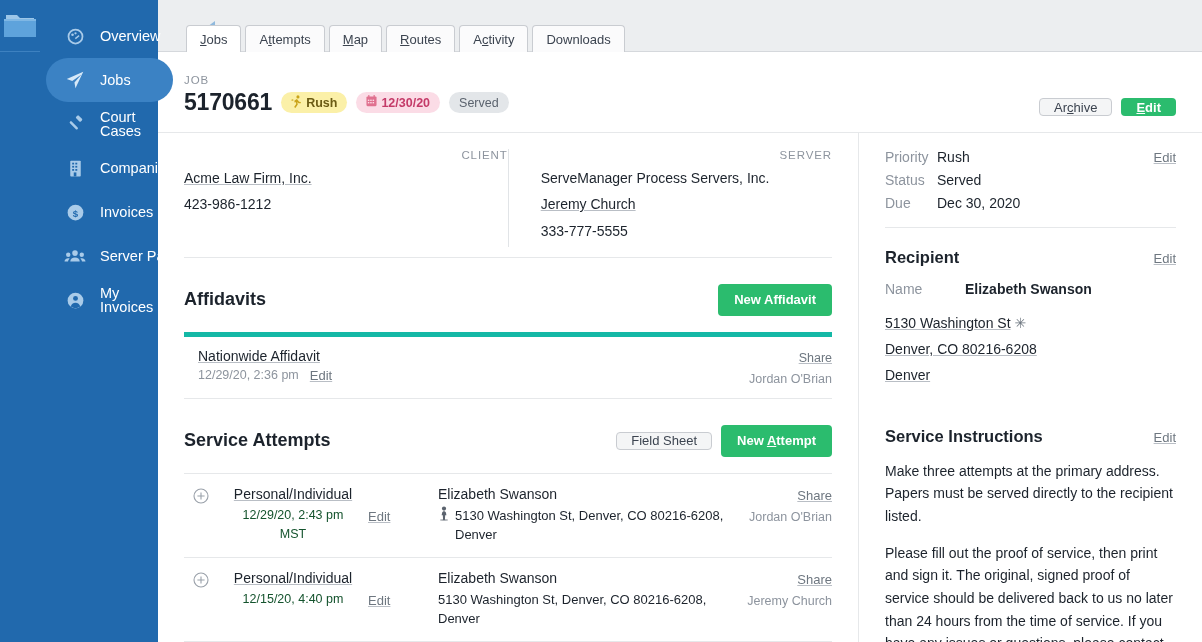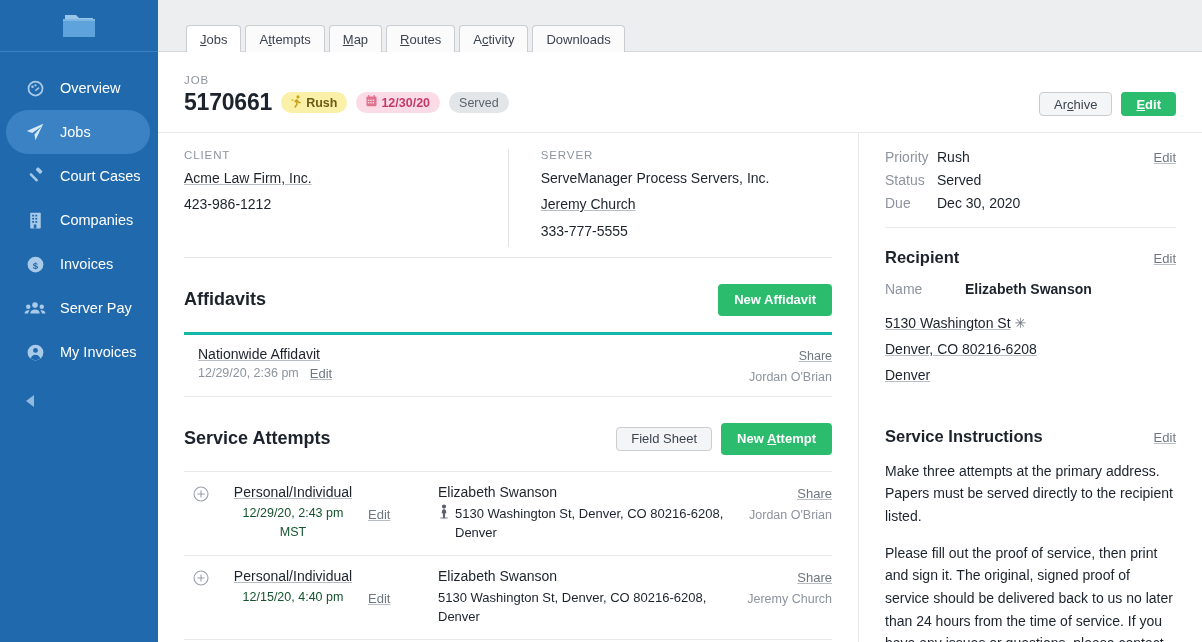"Overview" .sidebar { flex-direction: column -> row }
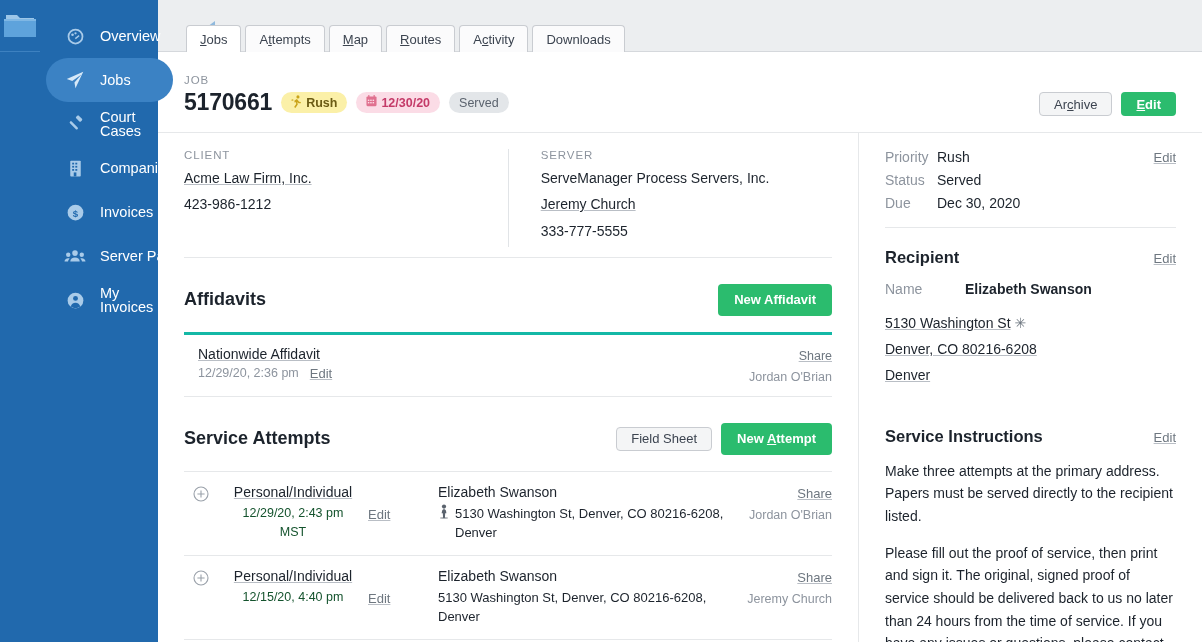"Archive" .btn { height: 24px -> 18px }
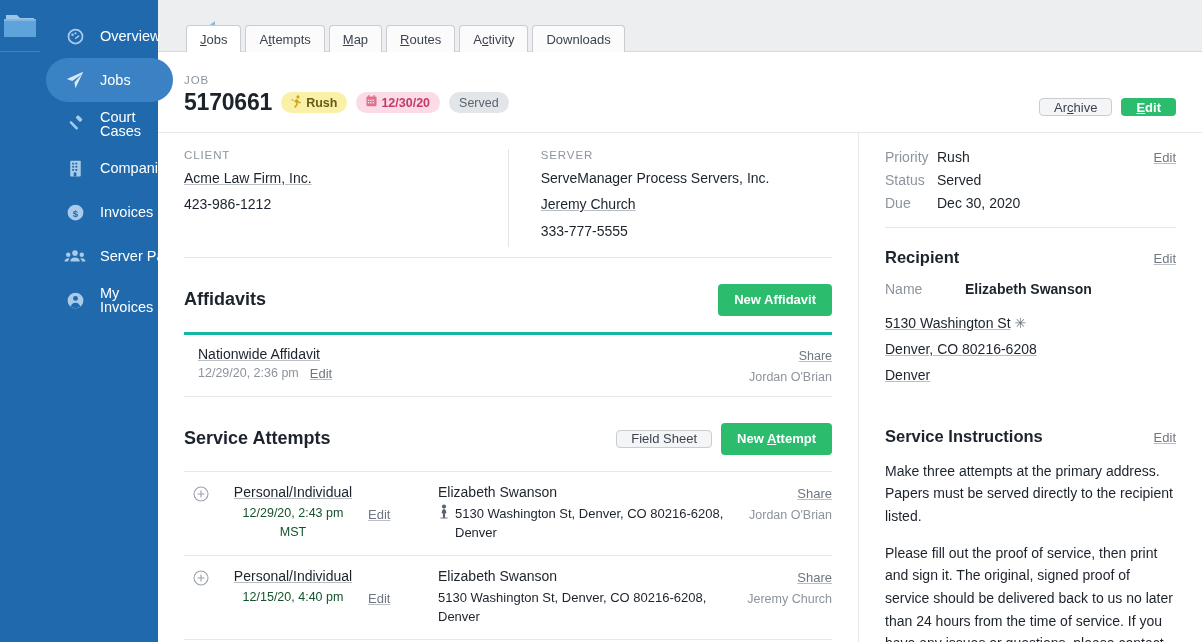"CLIENT" .cs-title { text-align: none -> right }
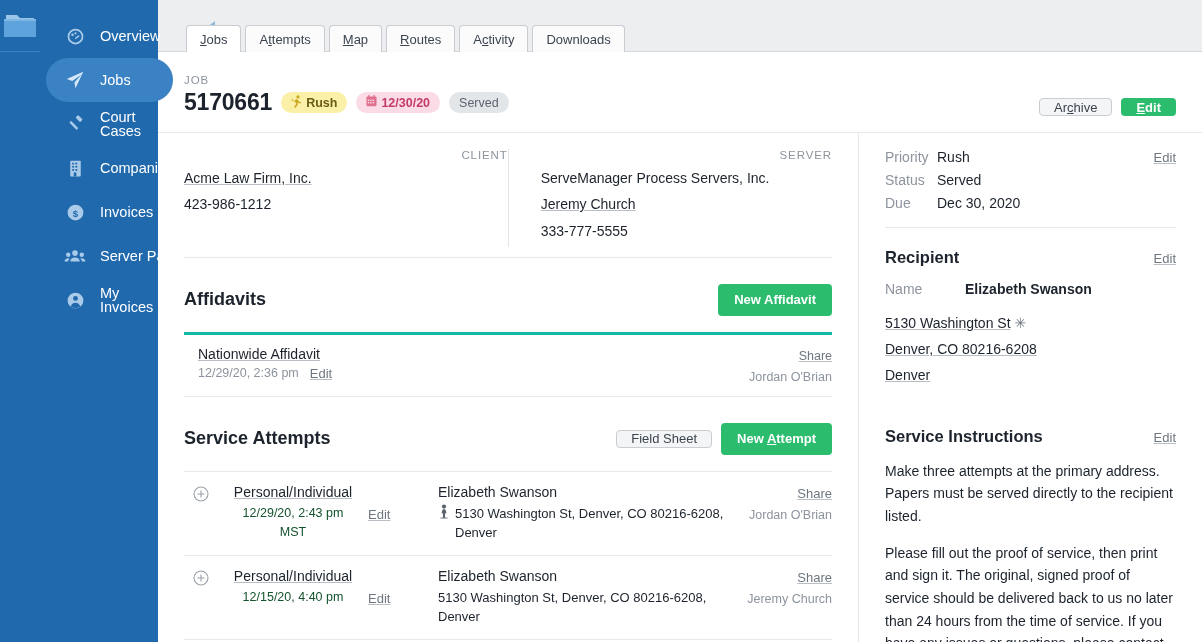"Nationwide Affidavit" .list-row.first { border-top: 3px solid #14b8a6 -> 5px solid #14b8a6 }
